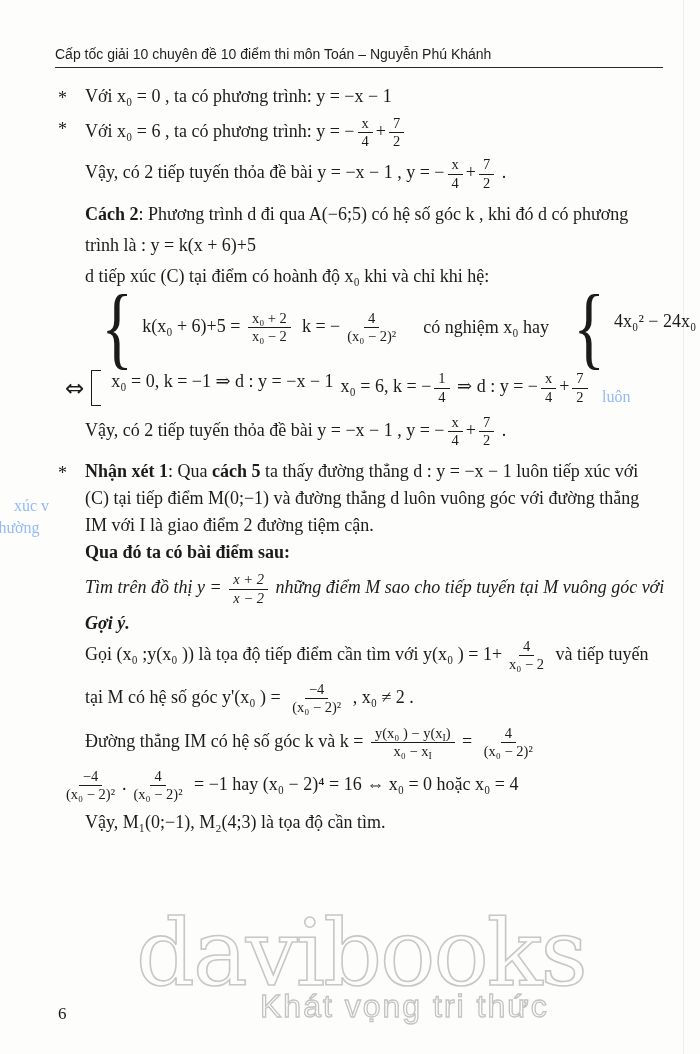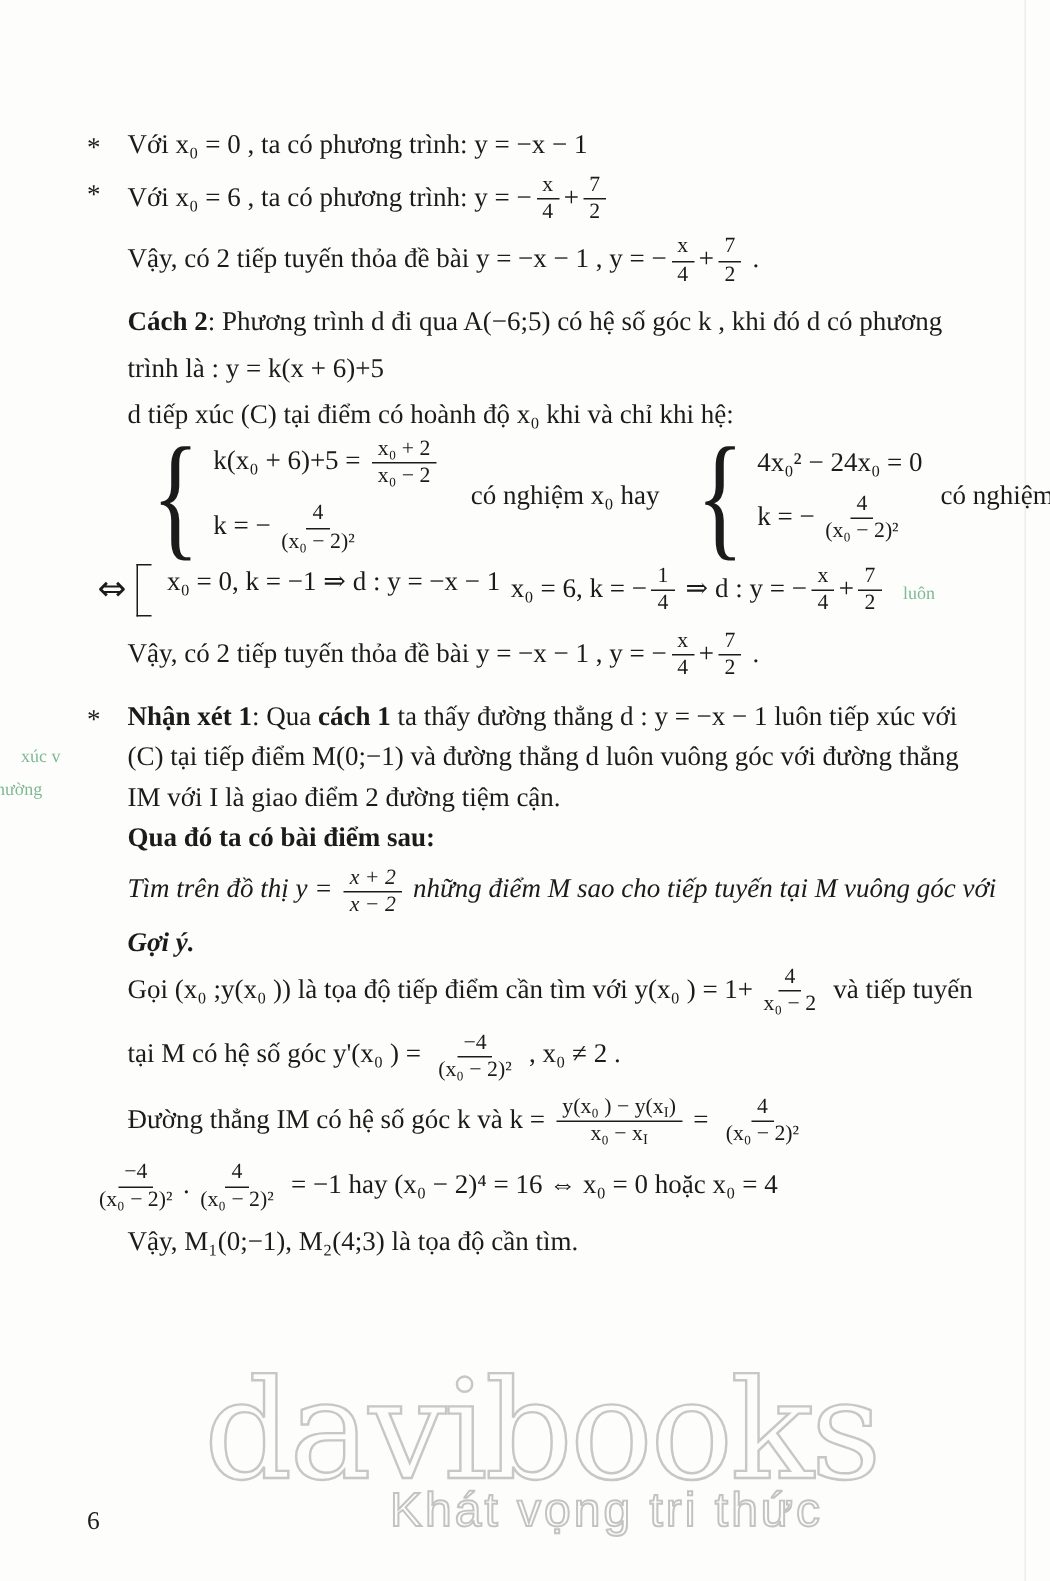"Cấp tốc giải 10 chuyên" div.header { html: none -> <div>Cấp tốc giải 10 chuyên đề 10 điểm thi môn Toán – Nguyễn Phú Khánh</div> }
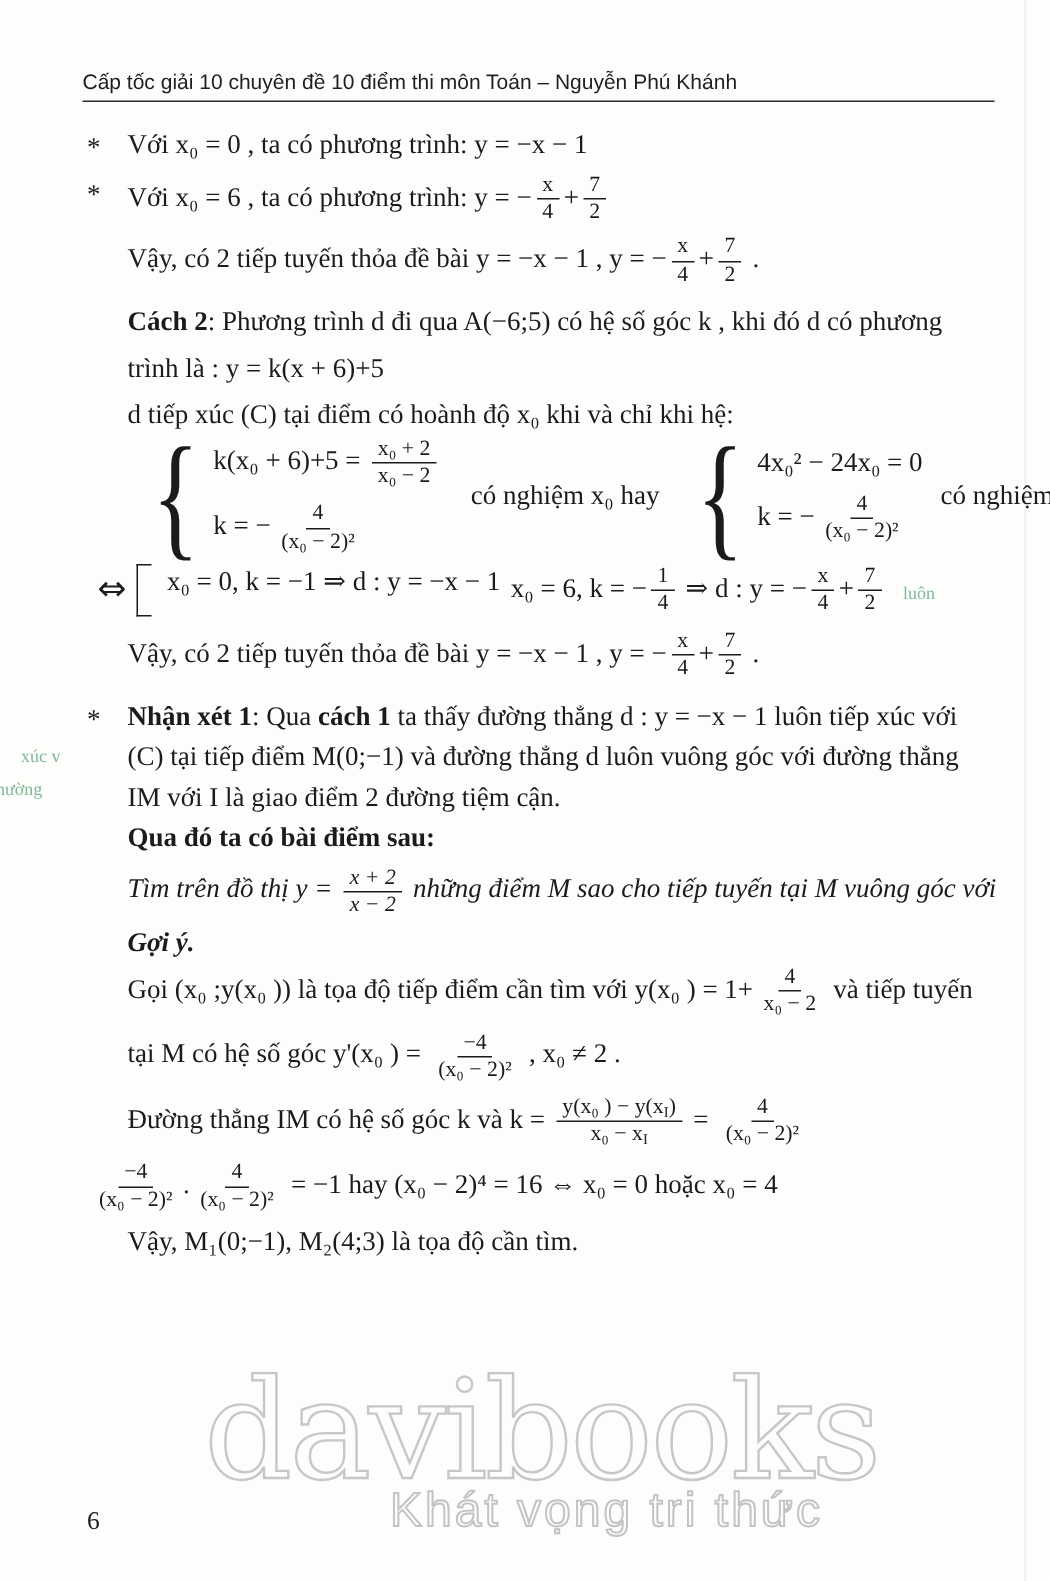"k(x₀ + 6)+5 =" .sys-col { flex-direction: column -> row }
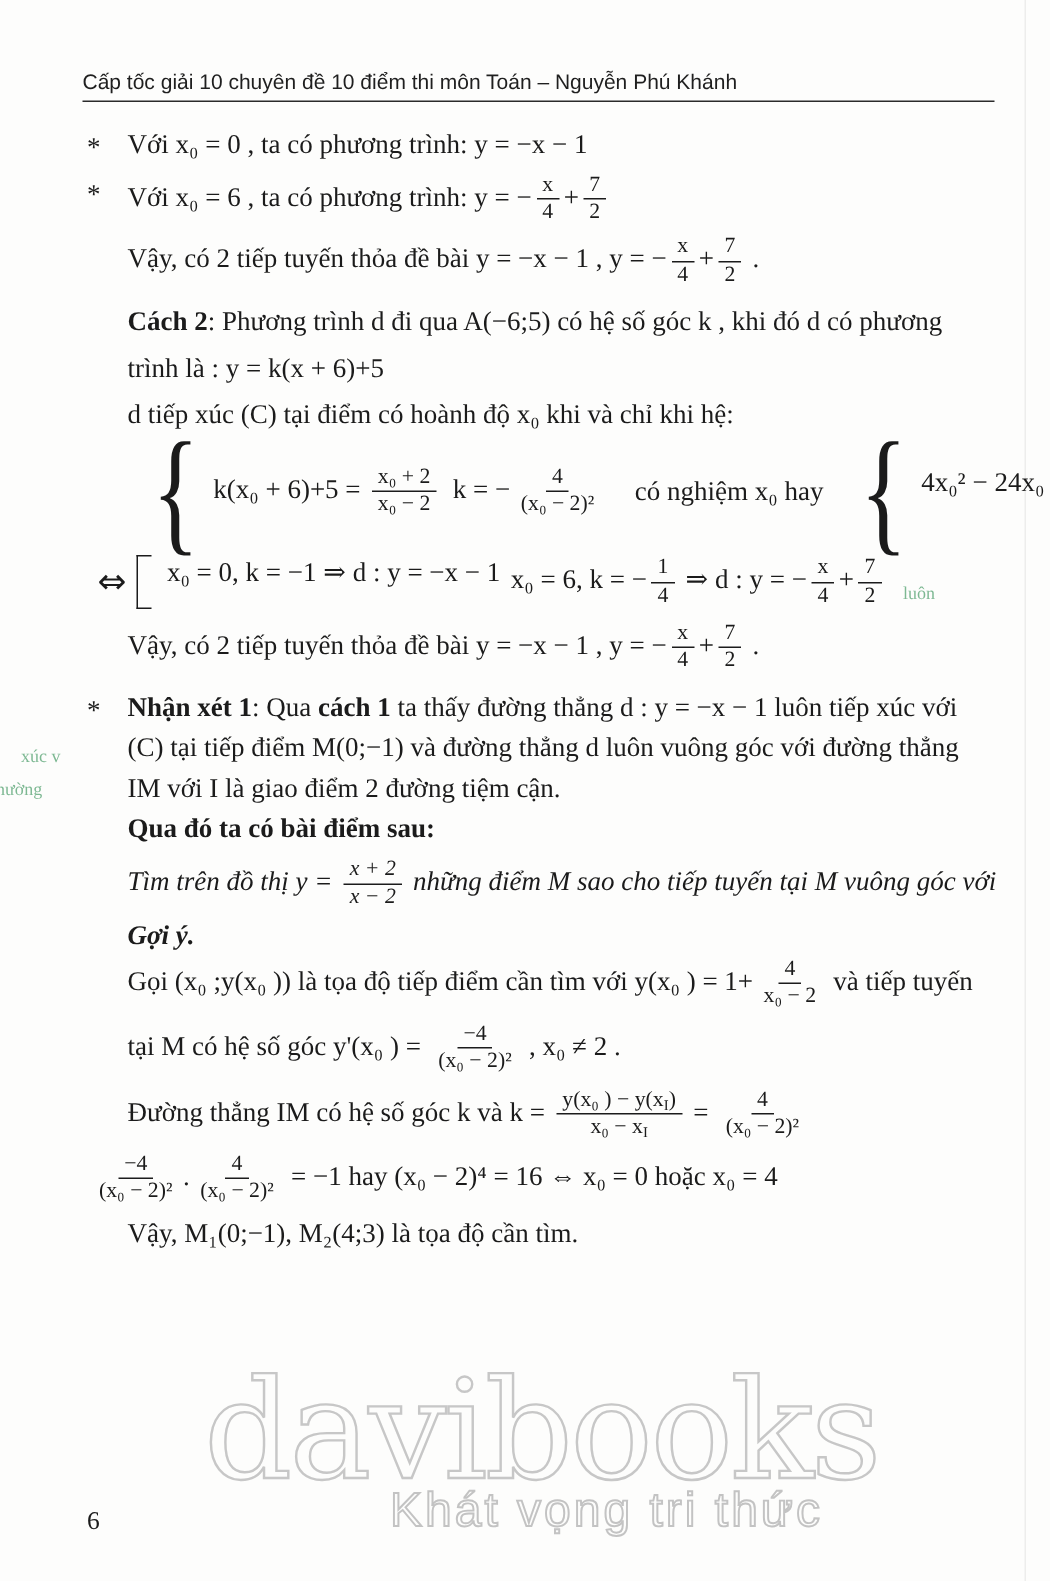"luôn" .ghost { color: #15803d -> #3b82f6; font-size: 12px -> 16px }
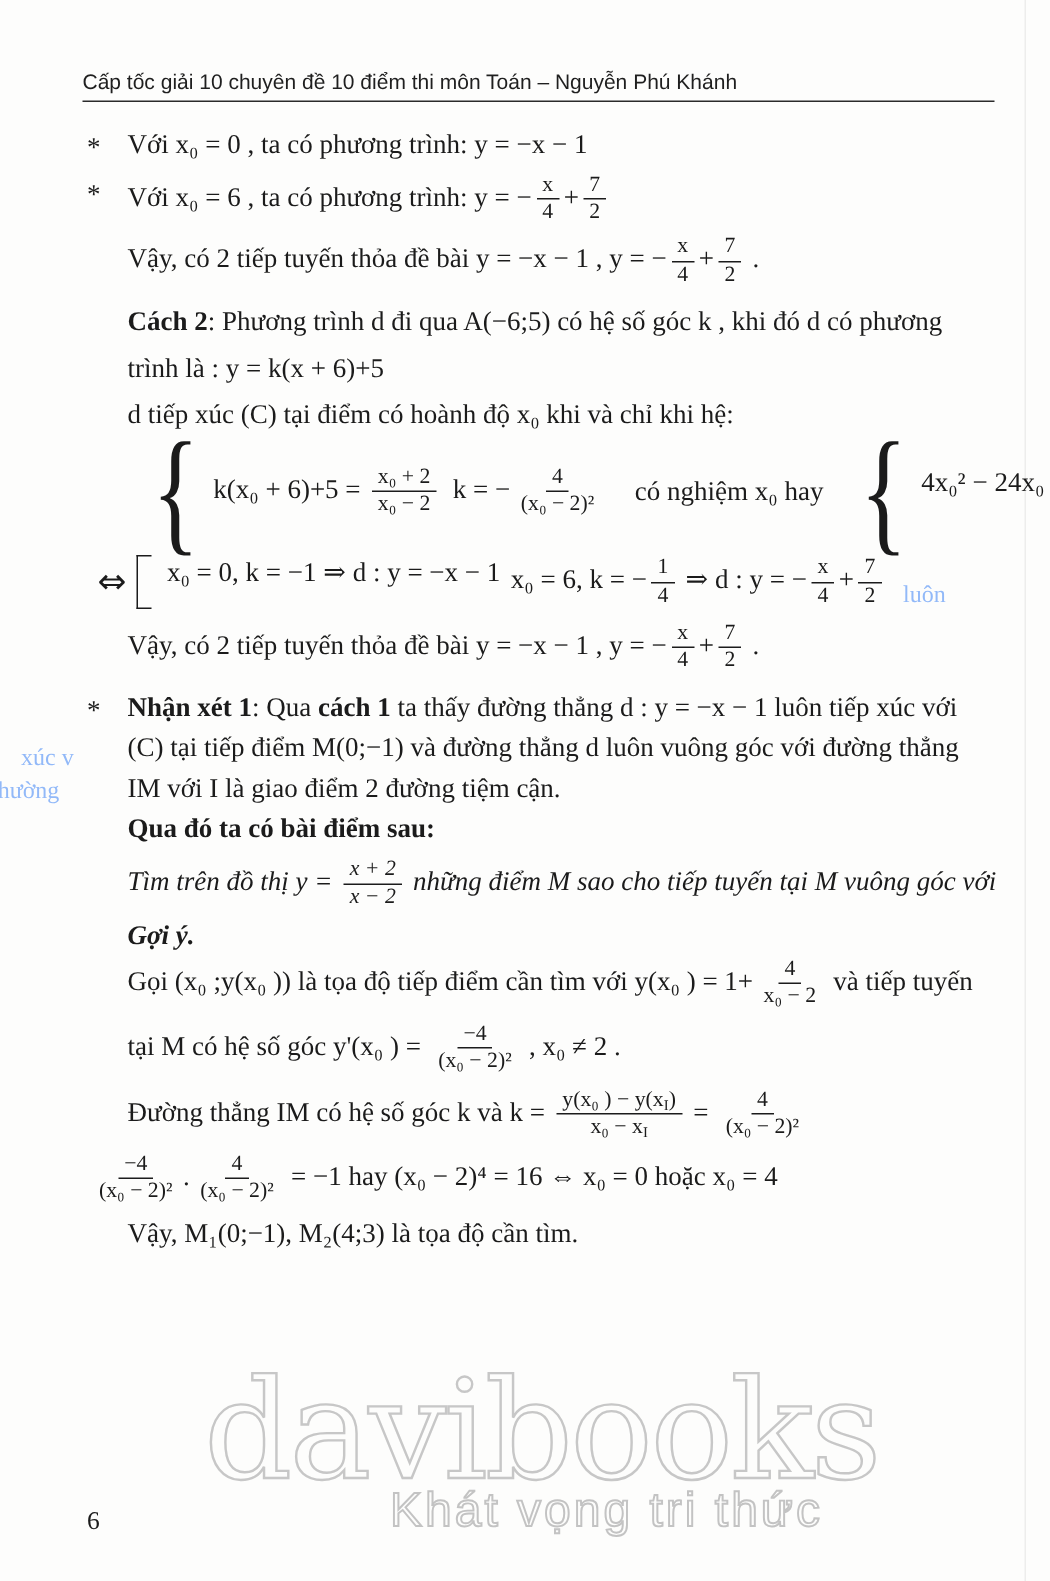"cách 1" span.b { text: 1 -> 5 }
